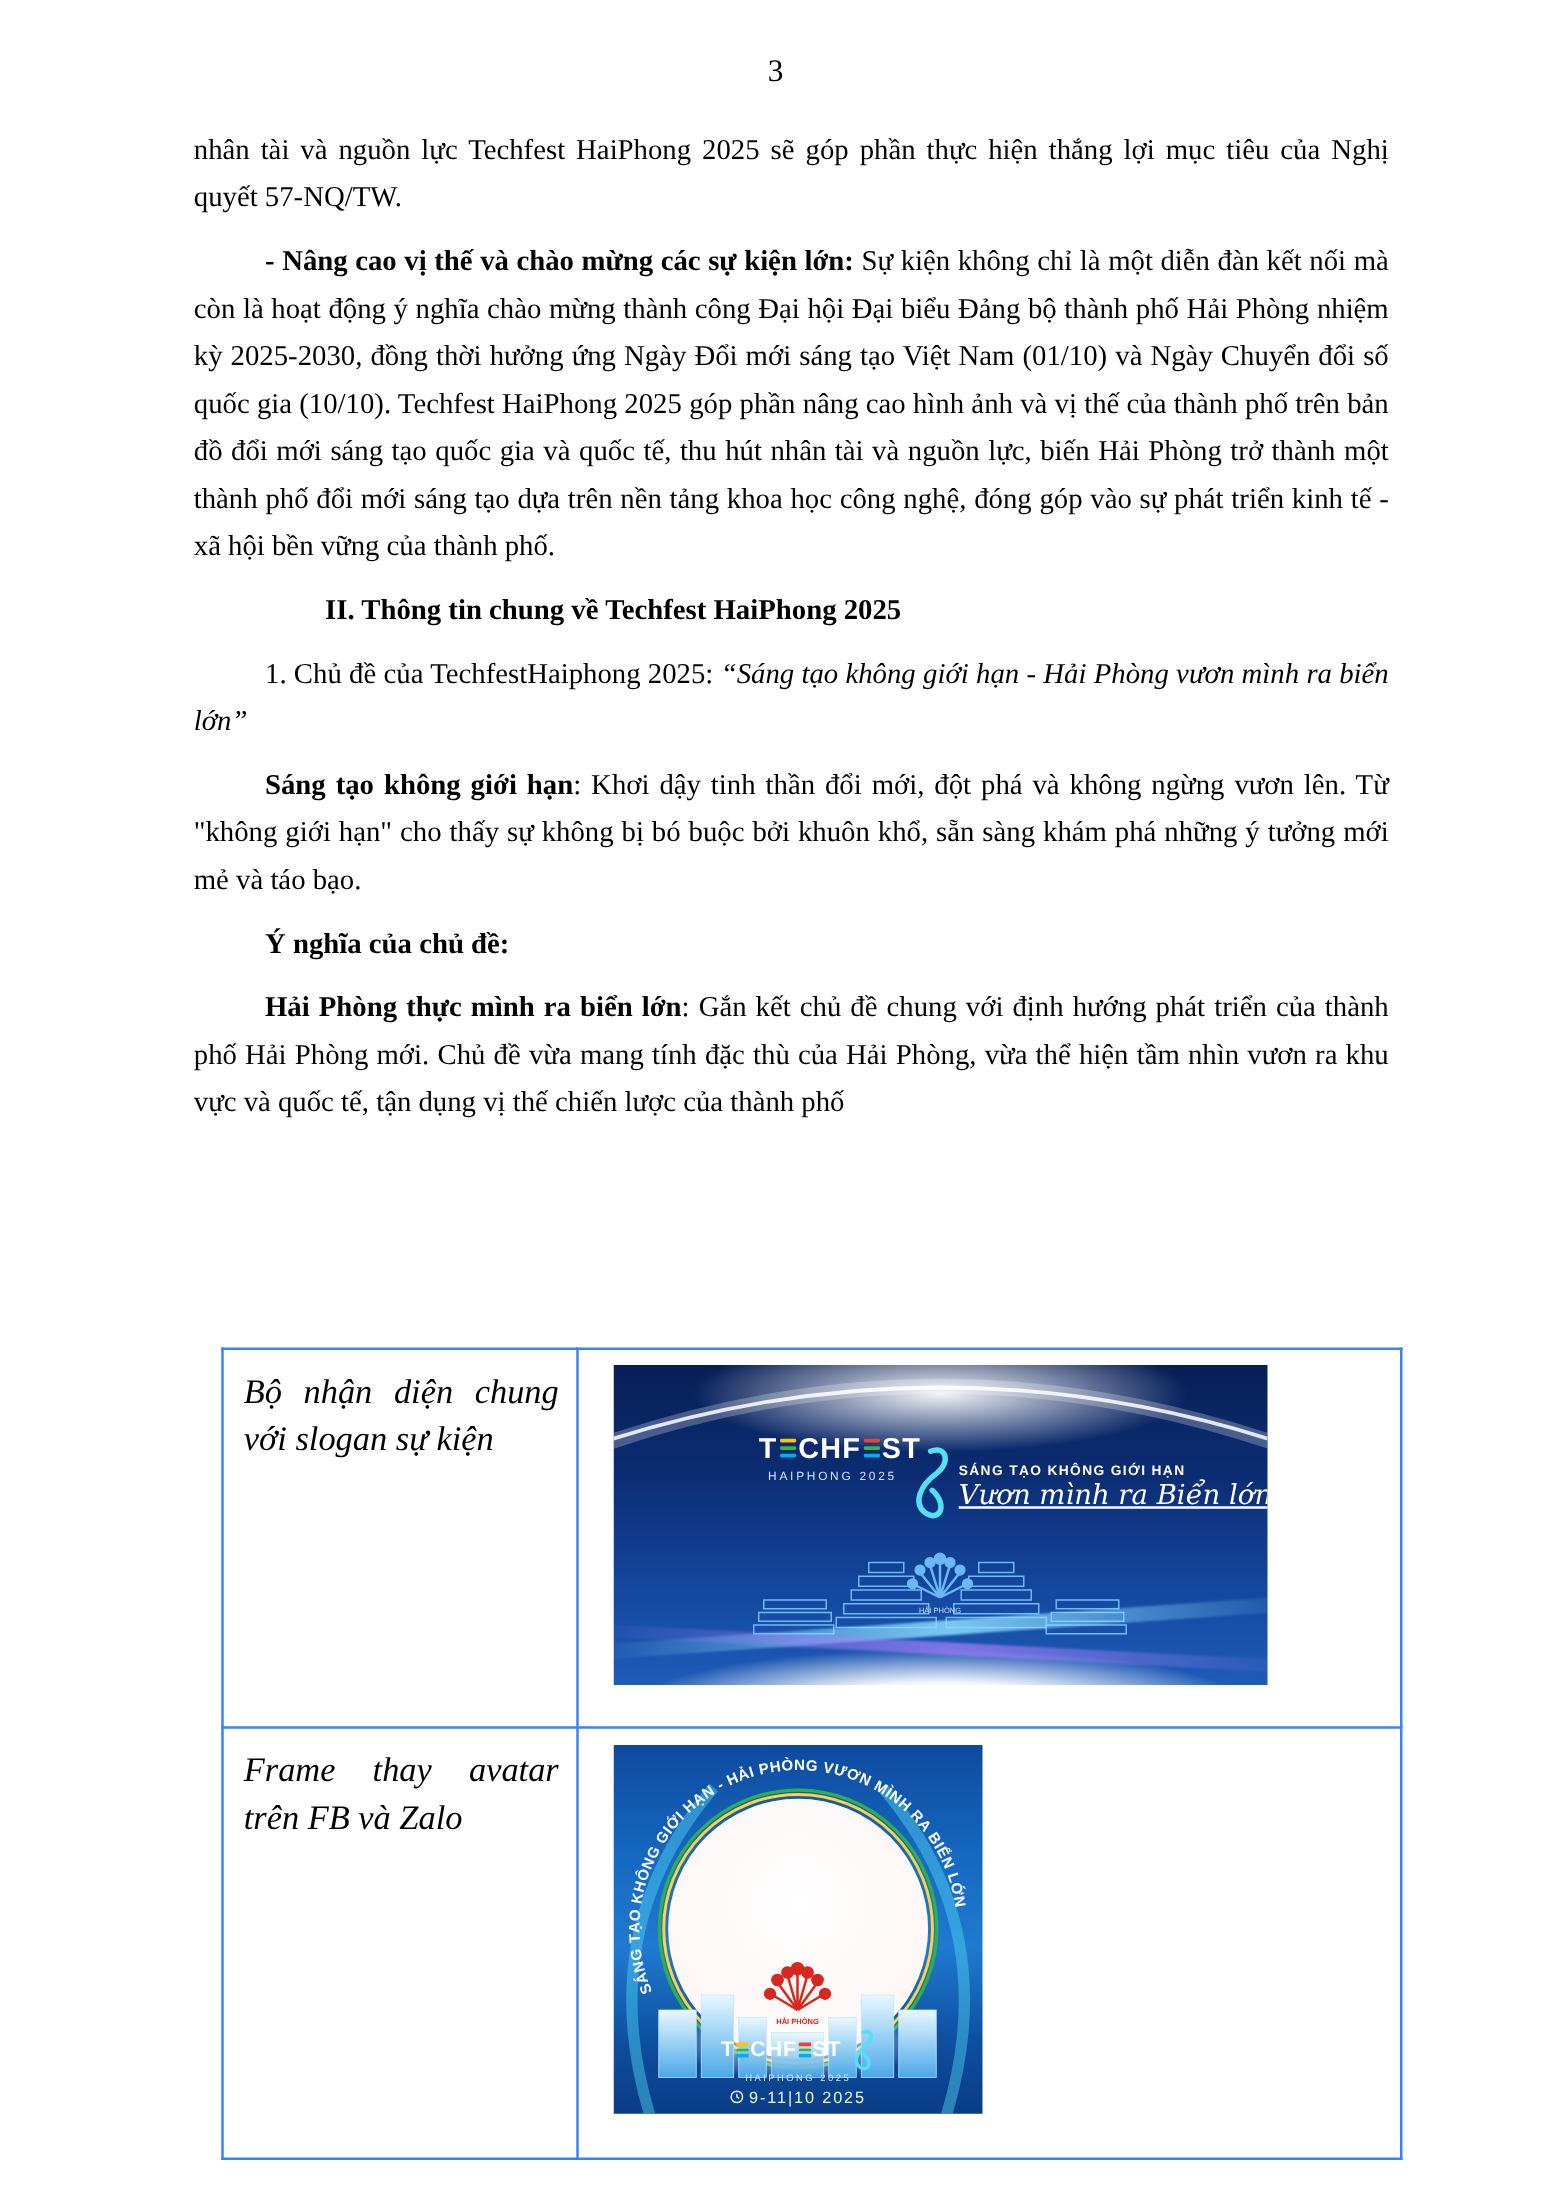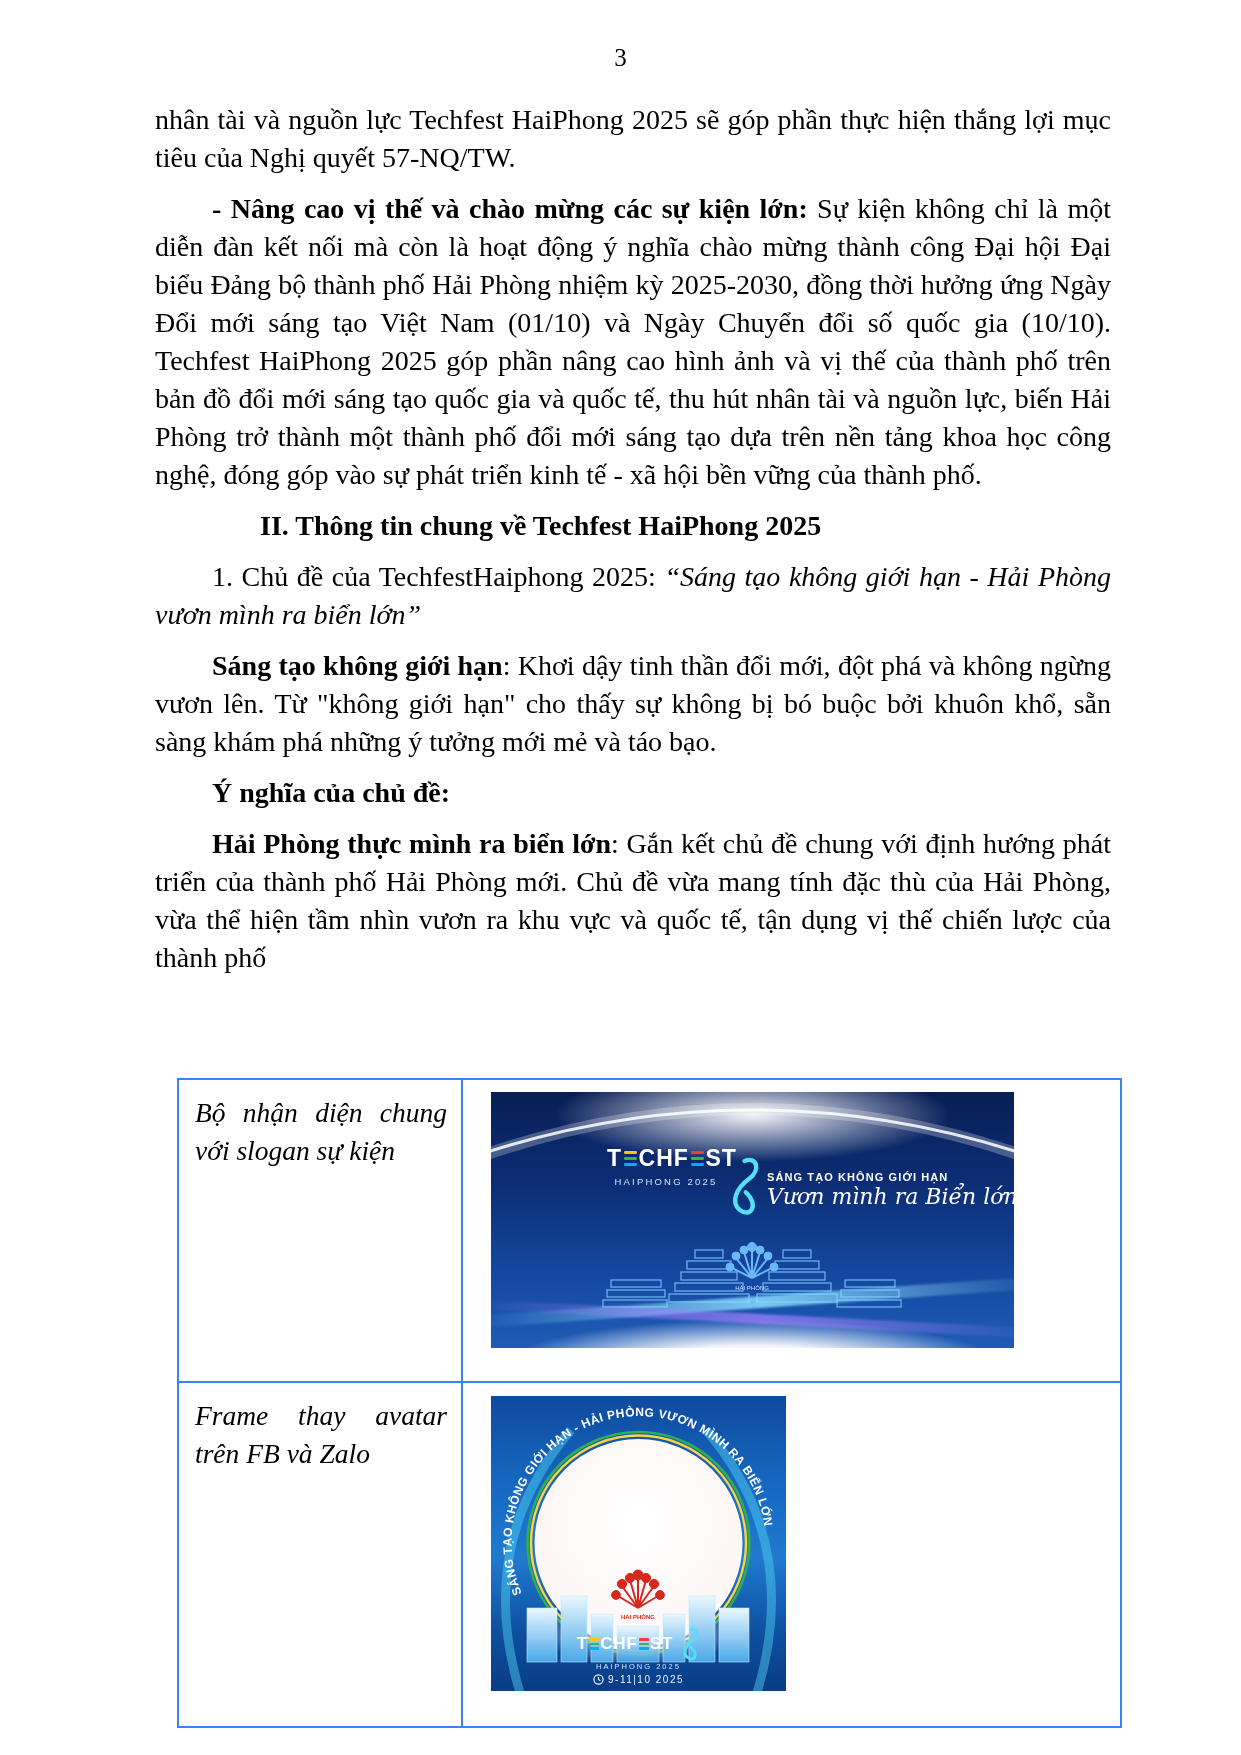"nhân tài và nguồn lực" p.para { font-size: 28px -> 23px }
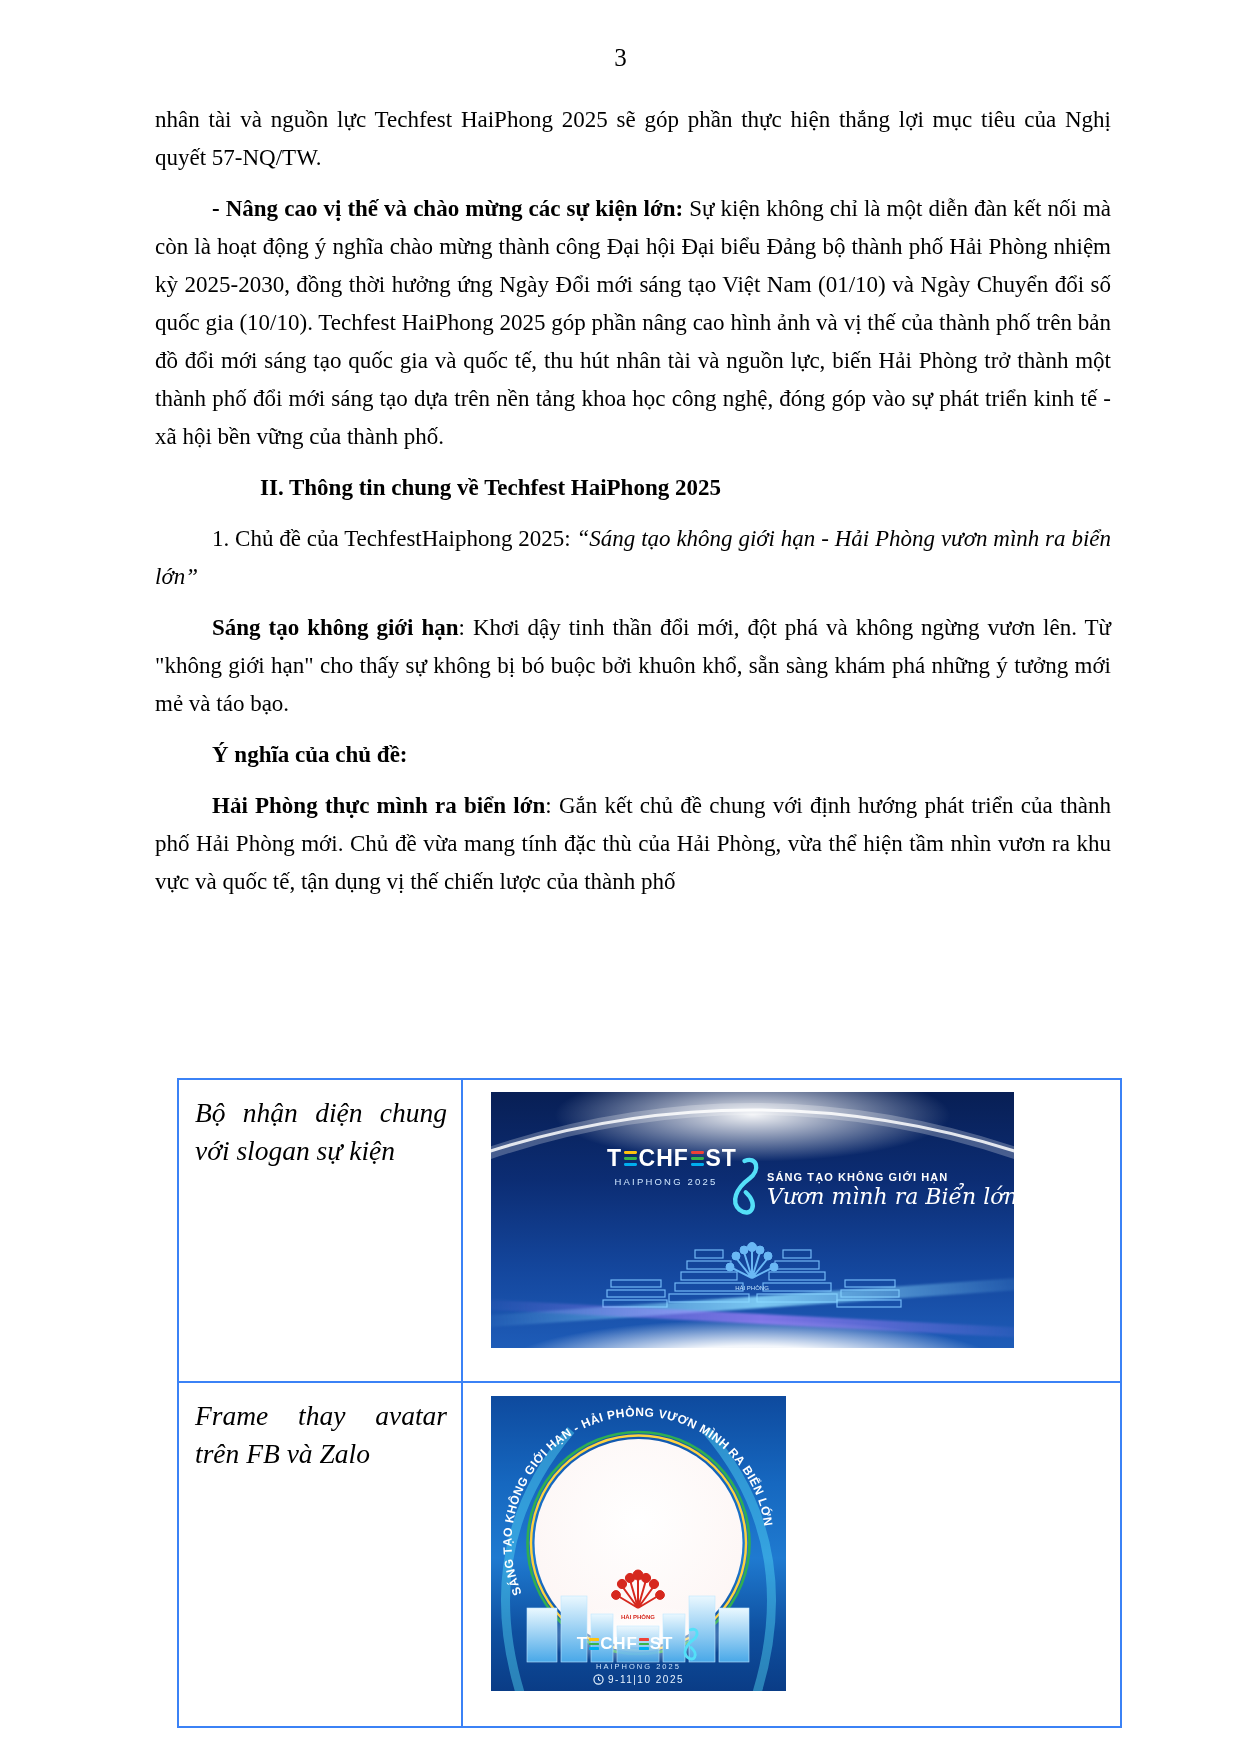"Vươn mình ra Biển lớn" .b1-tag2 { text-decoration: none -> underline }
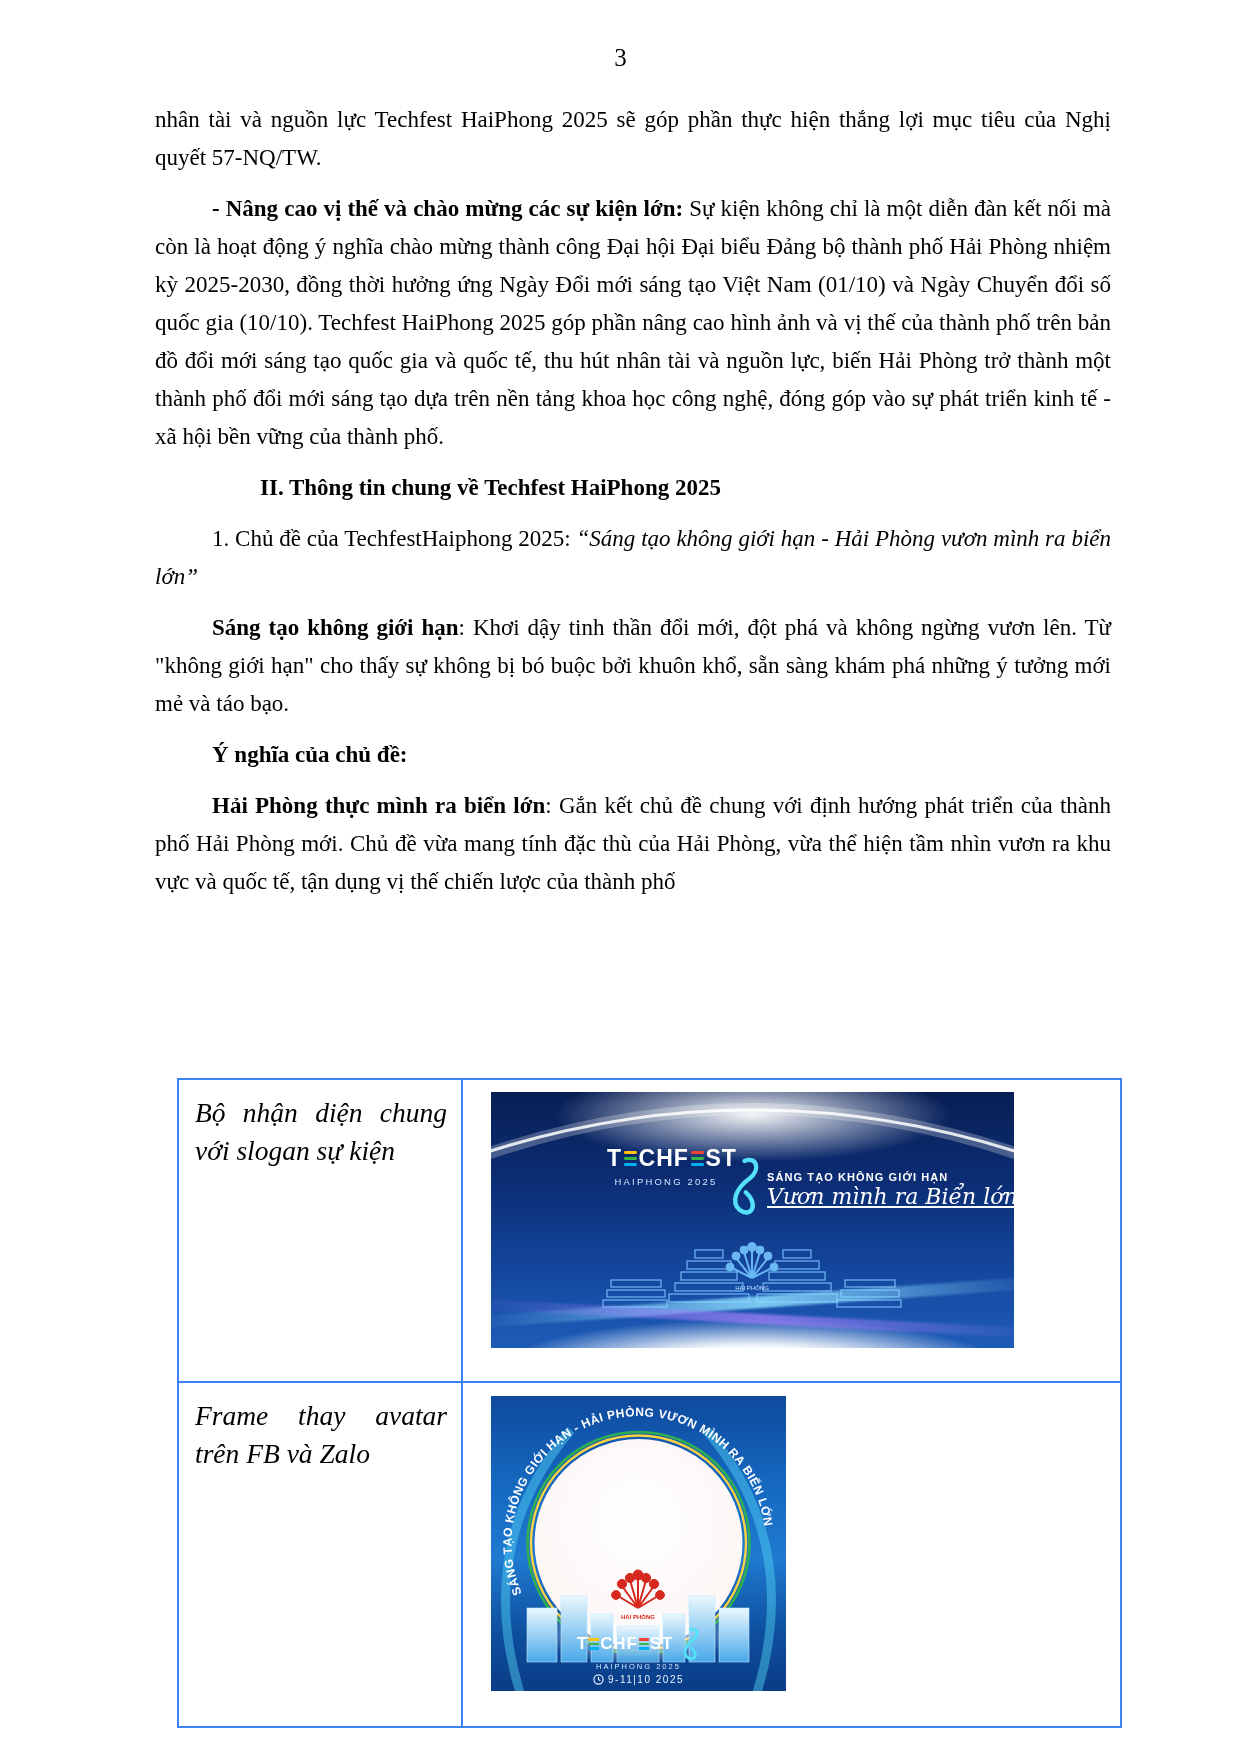"9-11|10 2025" .av-date { font-size: 10px -> 13px }
